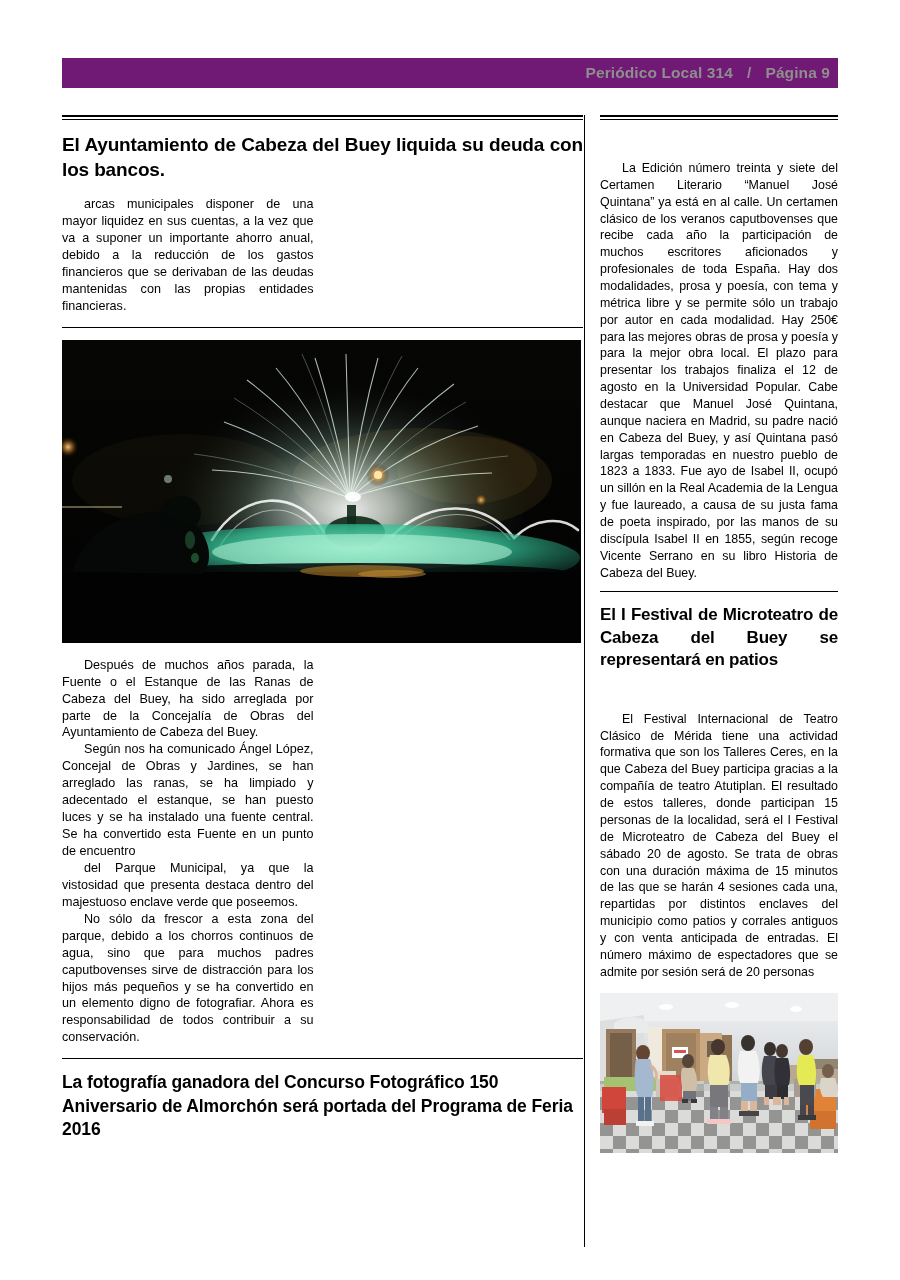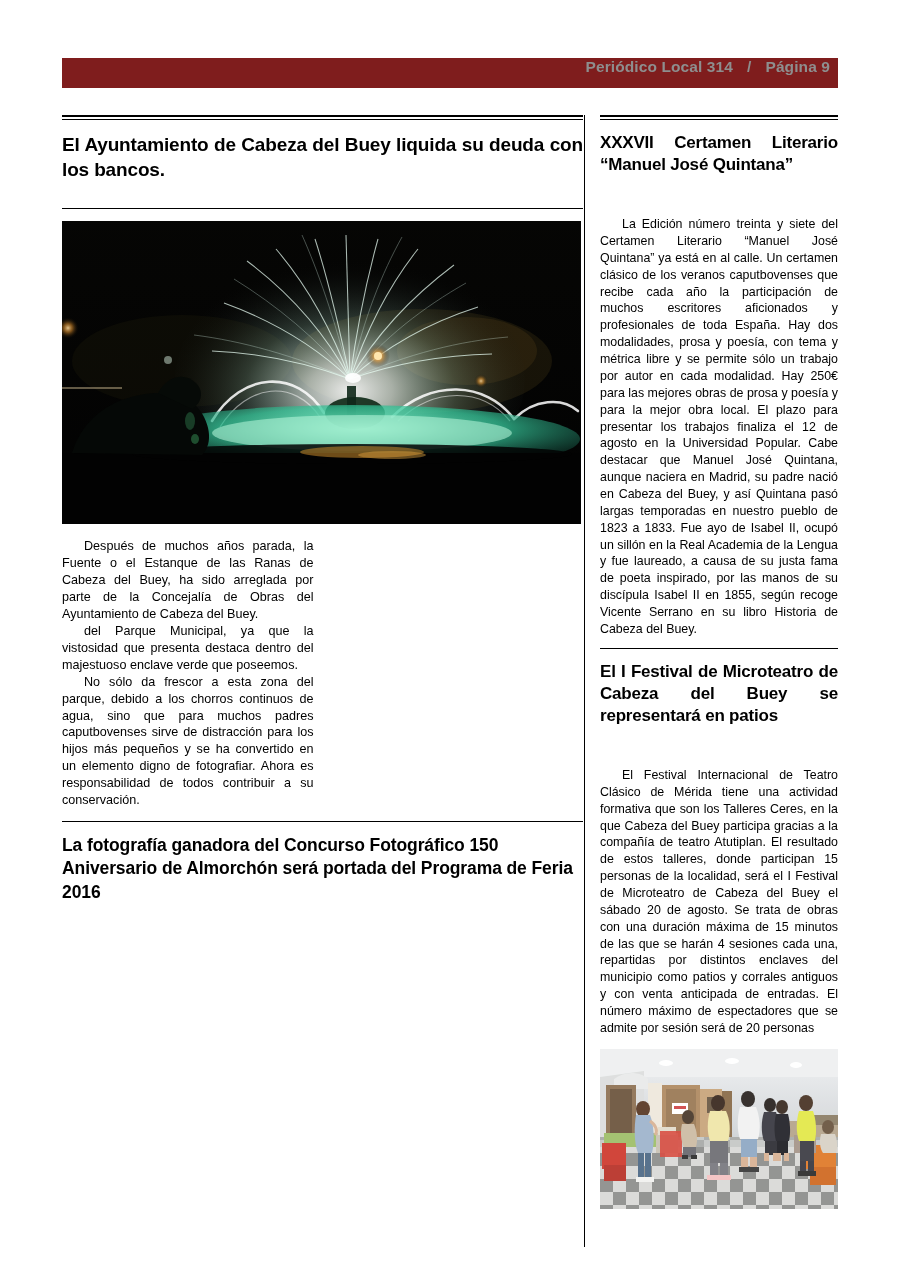"Periódico Local 314" .masthead { align-items: flex-start -> center; background: #7f1d1d -> #701a75 }
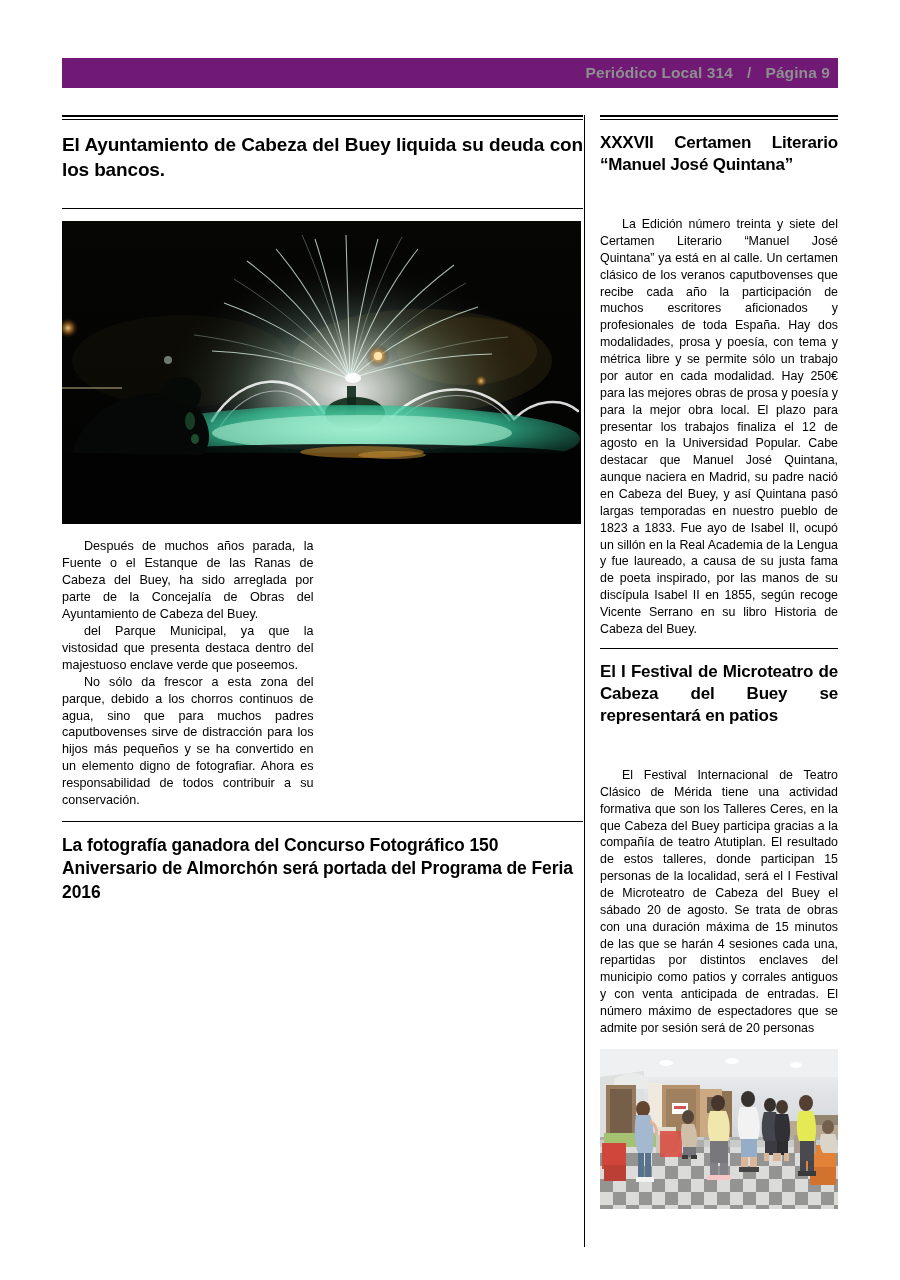"XXXVII Certamen Literario “Manuel José" h2.side-headline { html: <h2>XXXVII Certamen Literario “Manuel José Quintana”</h2> -> none }
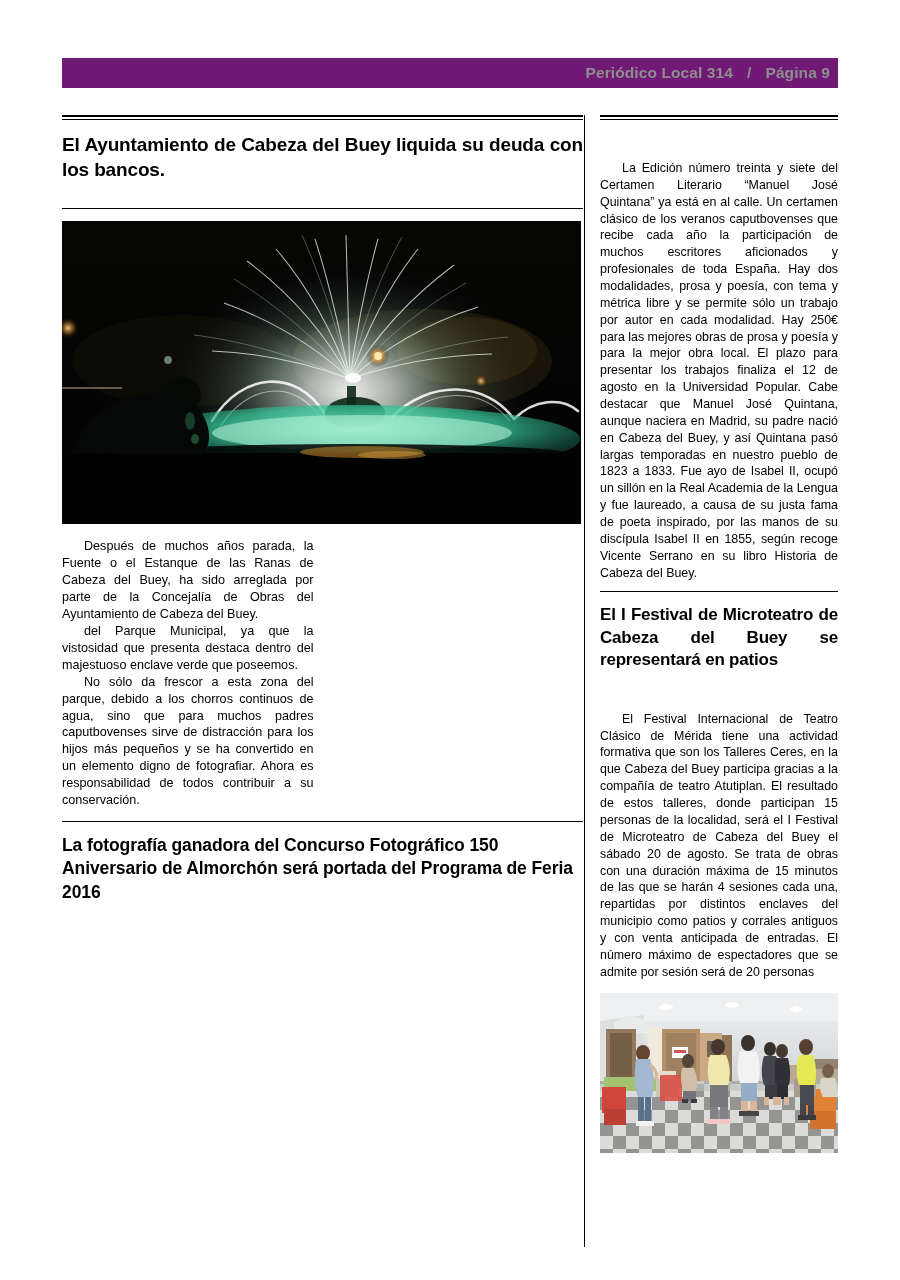"arcas municipales disponer de una" p { html: none -> <p>arcas municipales disponer de una mayor liquidez en sus cuentas, a la vez que va a suponer un importante ahorro anual, debido a la reducción de los gastos financieros que se derivaban de las deudas mantenidas con las propias entidades financieras.</p> }
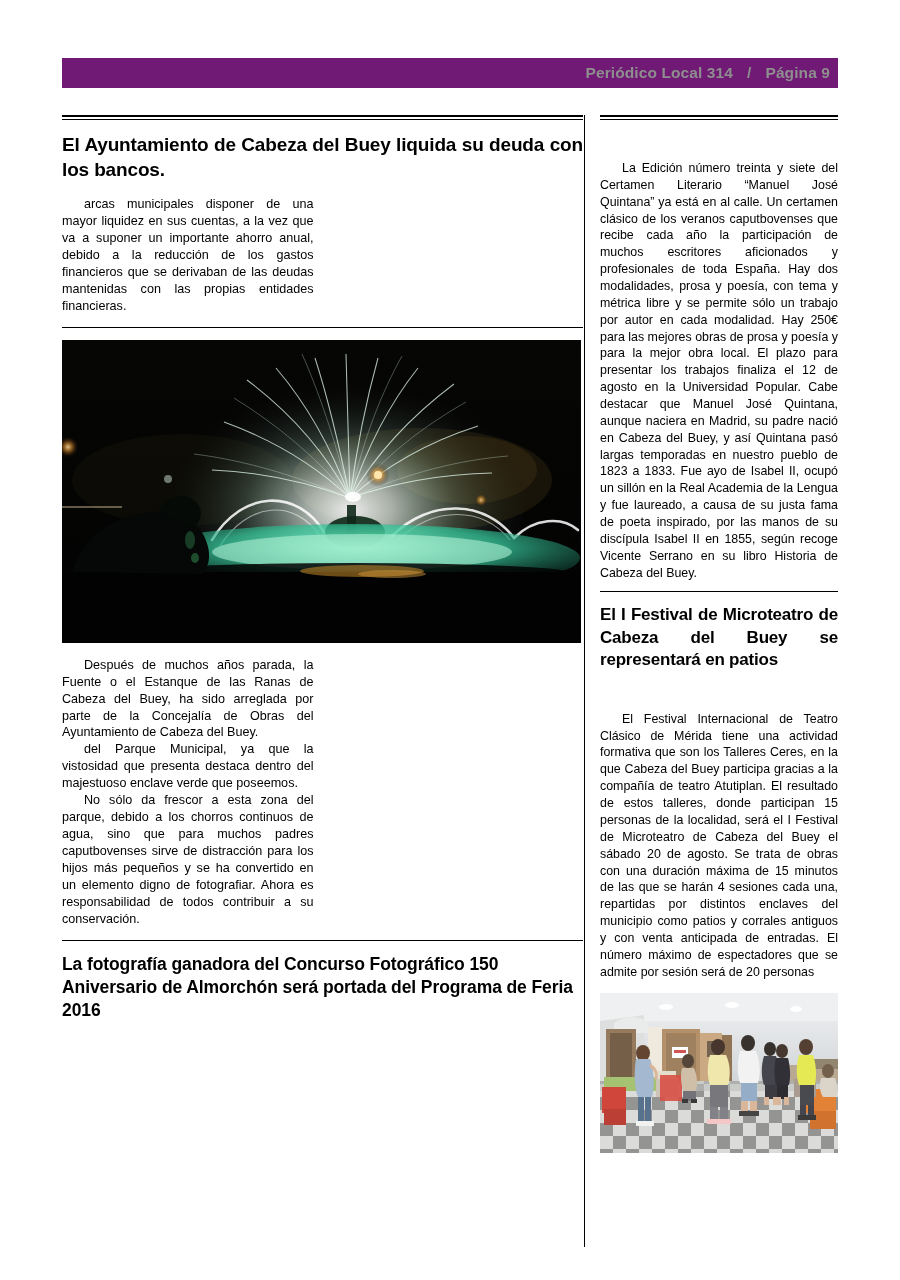"Según nos ha comunicado Ángel" p { html: none -> <p>Según nos ha comunicado Ángel López, Concejal de Obras y Jardines, se han arreglado las ranas, se ha limpiado y adecentado el estanque, se han puesto luces y se ha instalado una fuente central. Se ha convertido esta Fuente en un punto de encuentro</p> }
